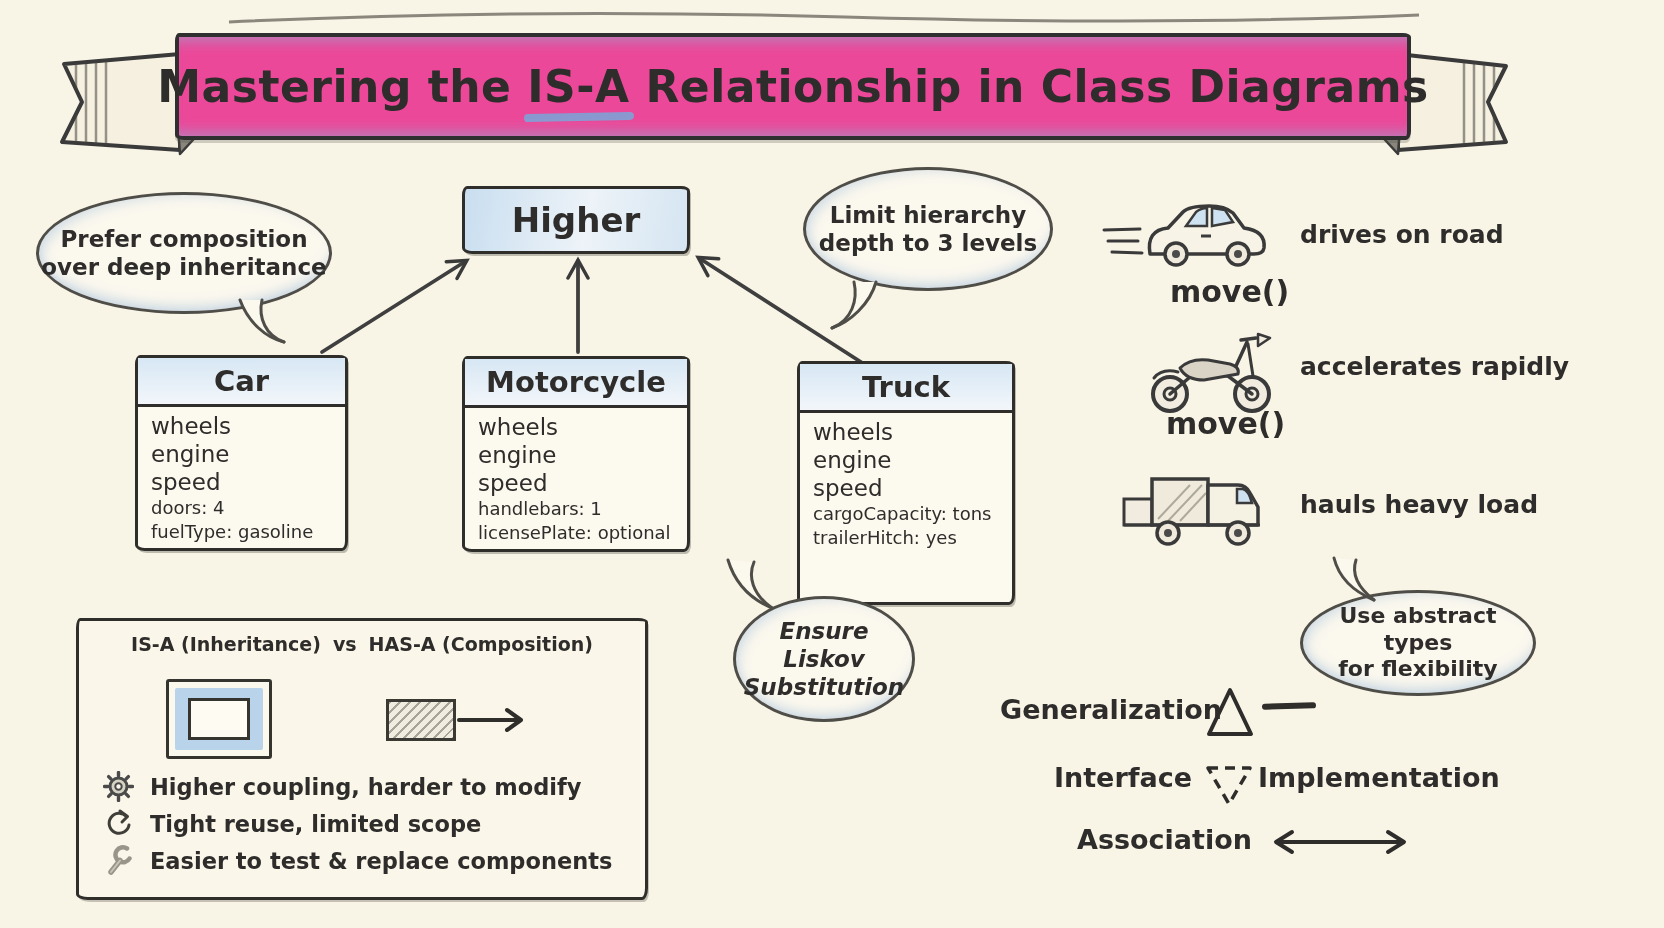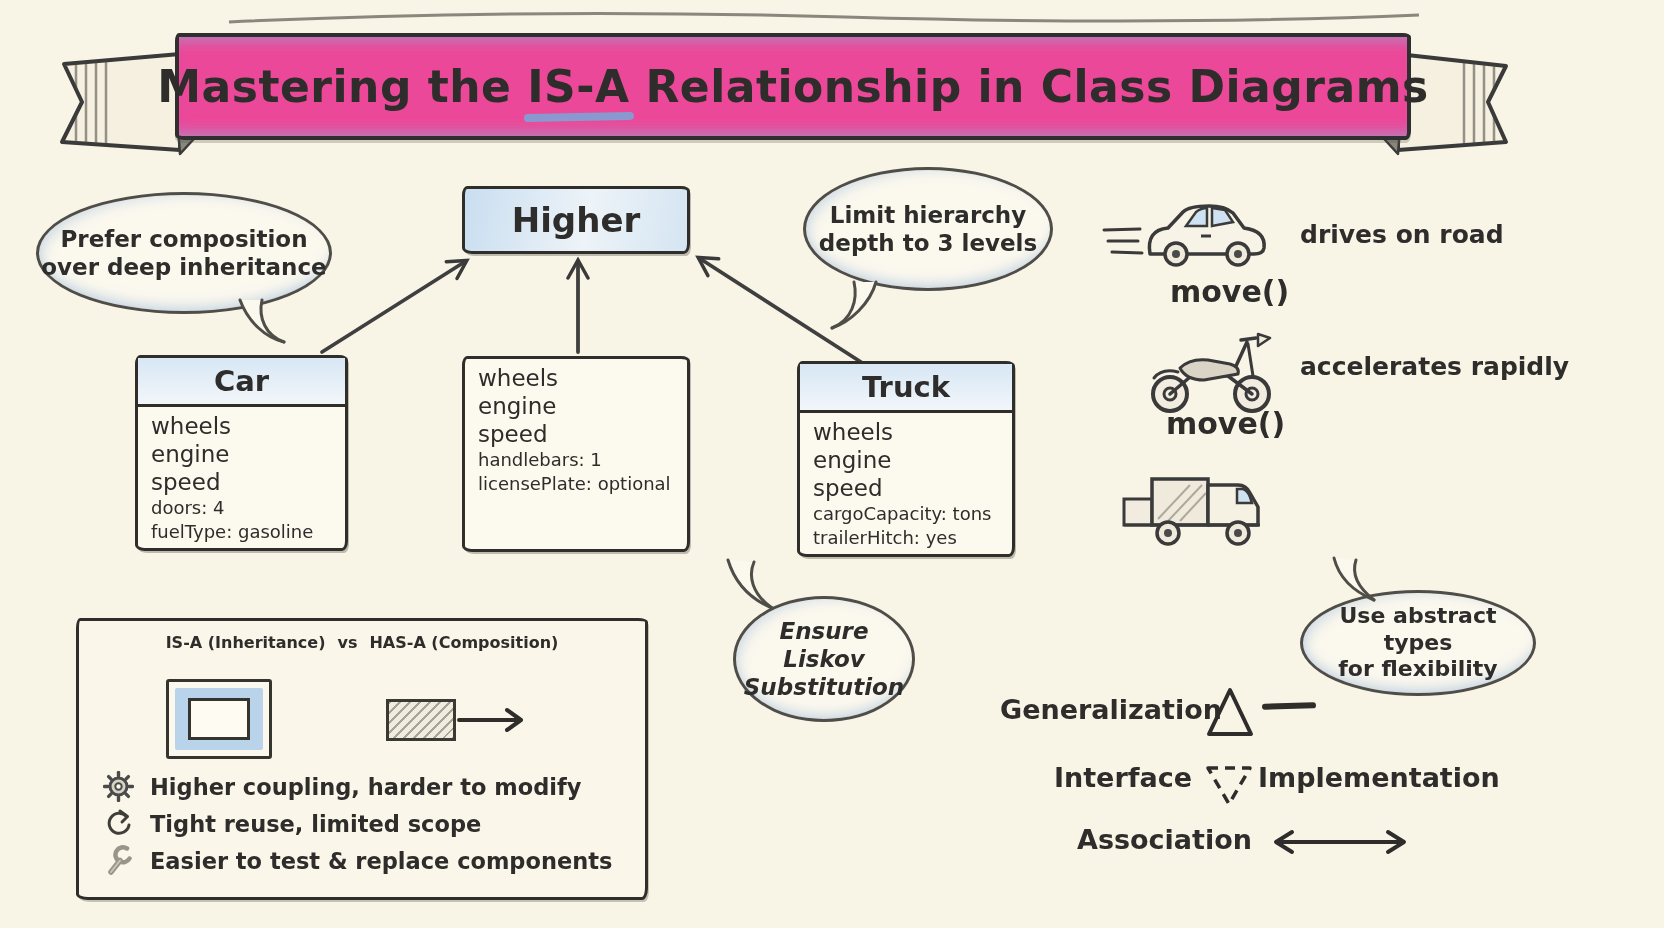"Motorcycle" div.clshead { html: none -> <div>Motorcycle</div> }
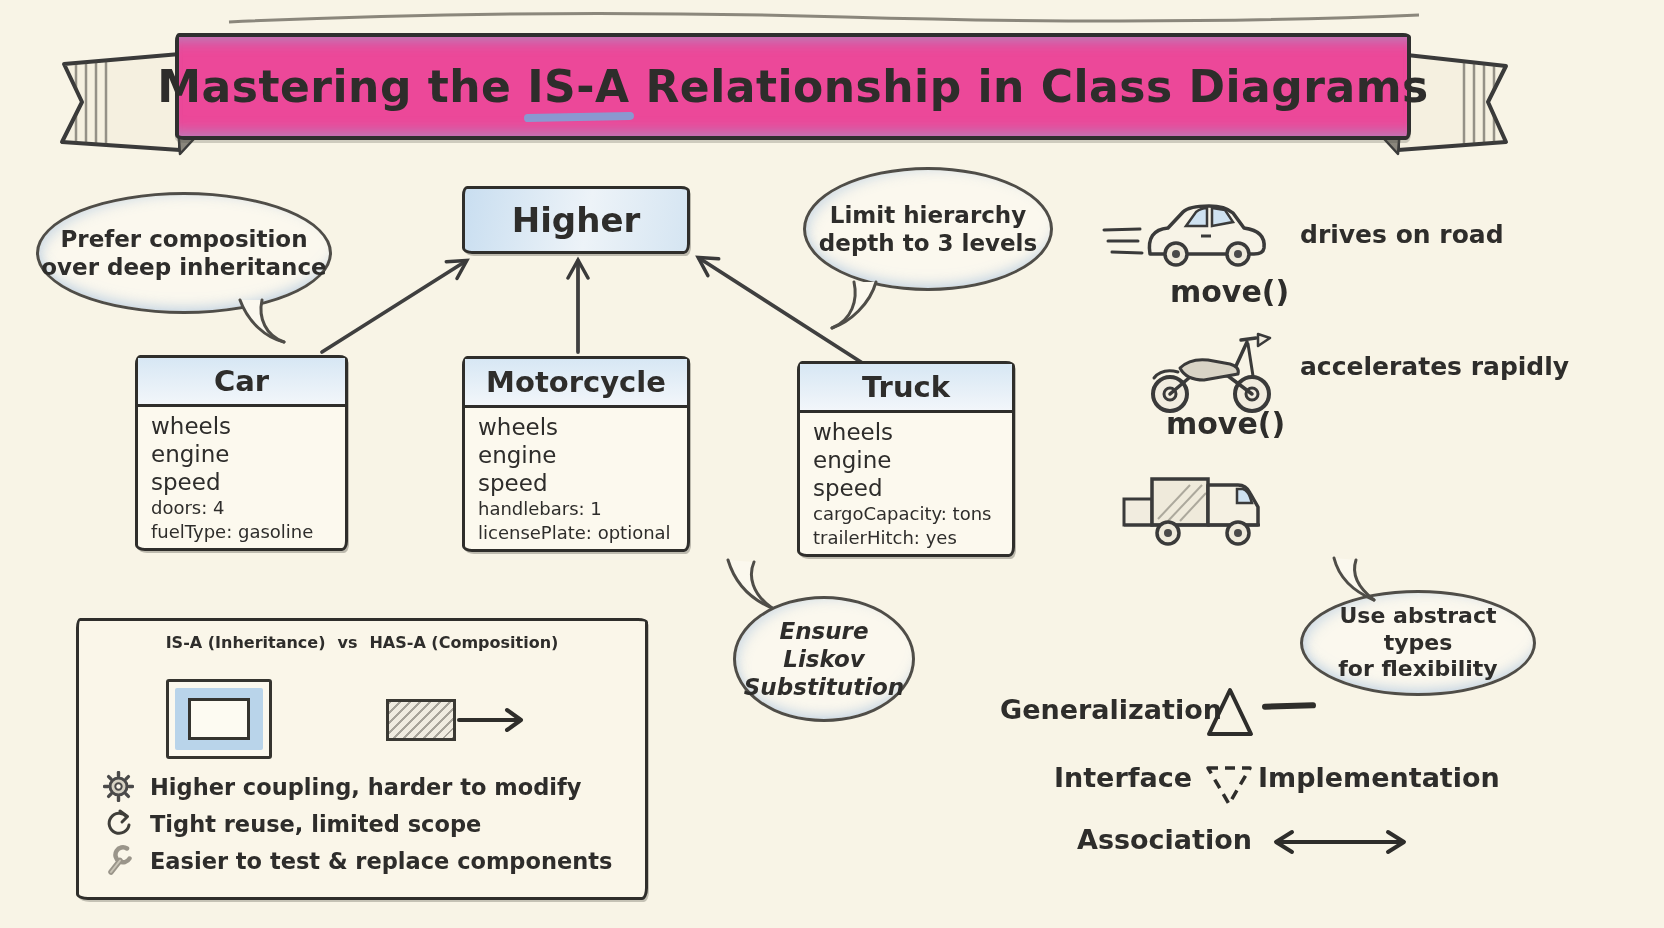"Truck" .truck-box { height: 196px -> 244px }
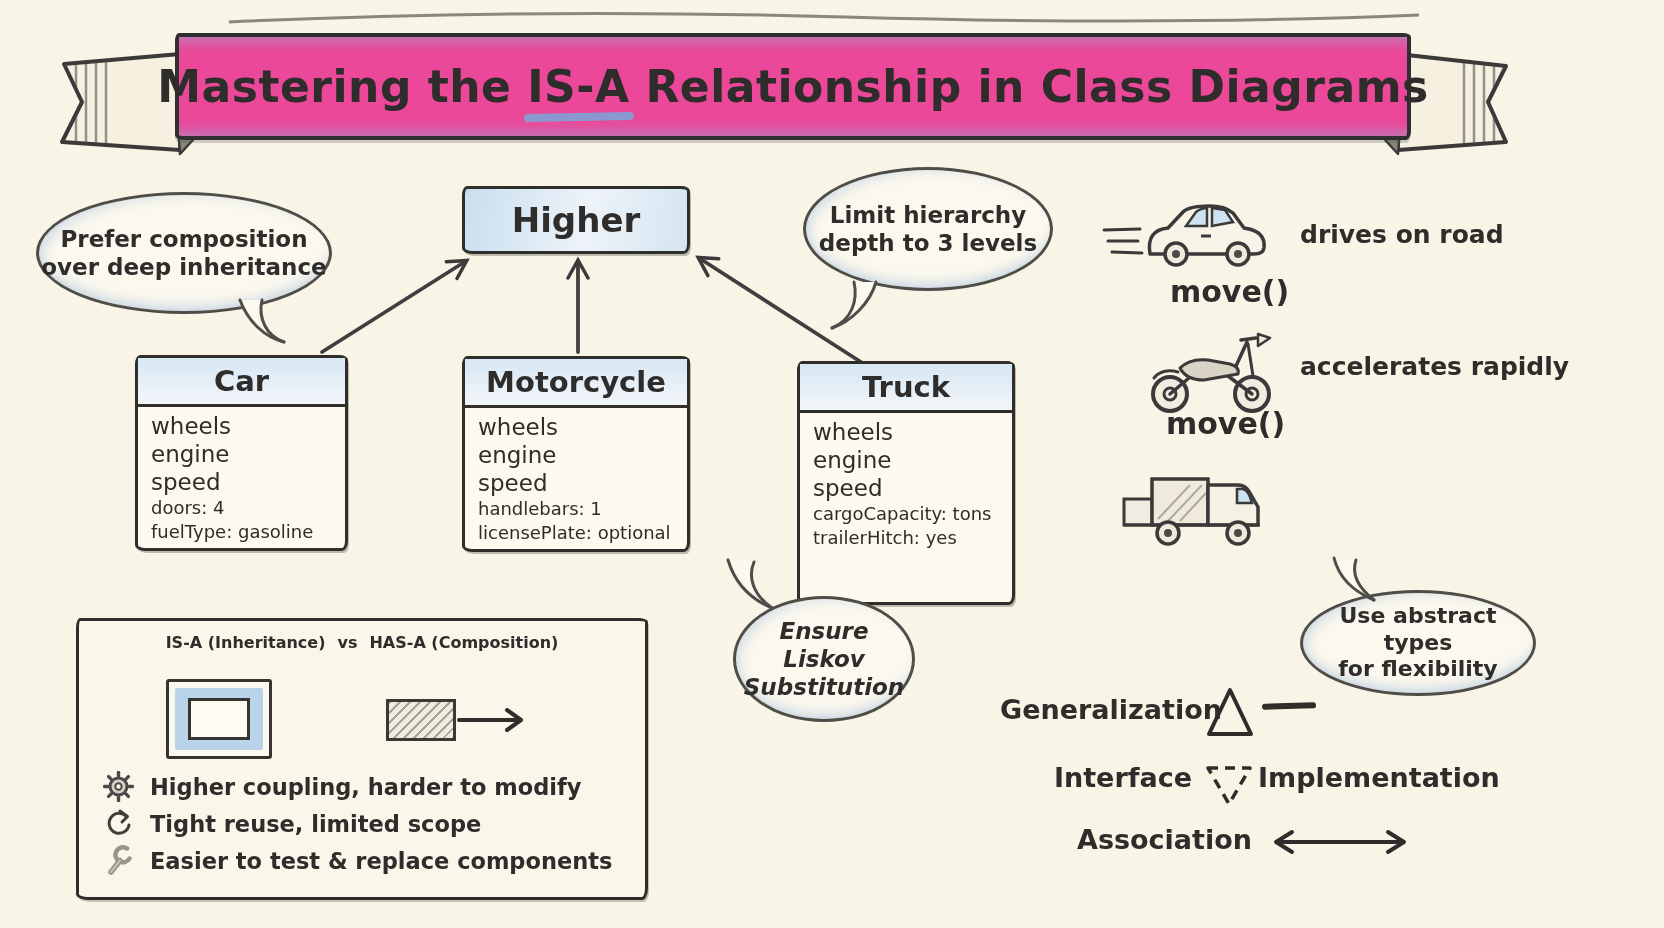"hauls heavy load" div.beh { html: none -> <div>hauls heavy load</div> }
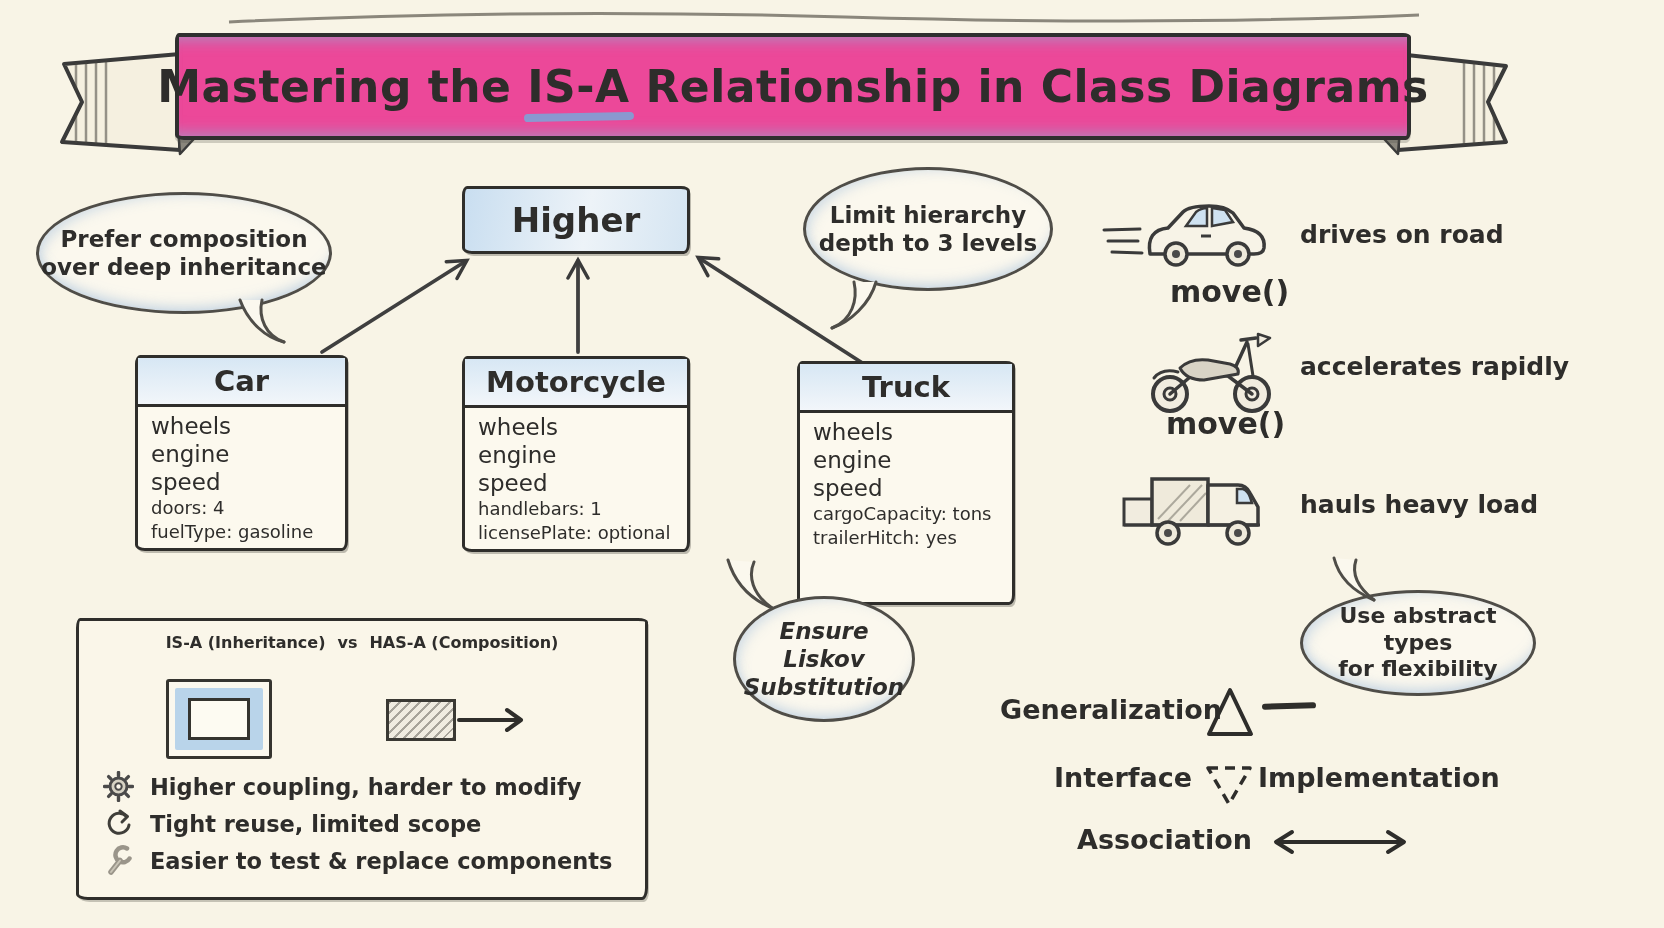"IS-A (Inheritance) vs HAS-A" .cmp-title { font-size: 16px -> 19px }
